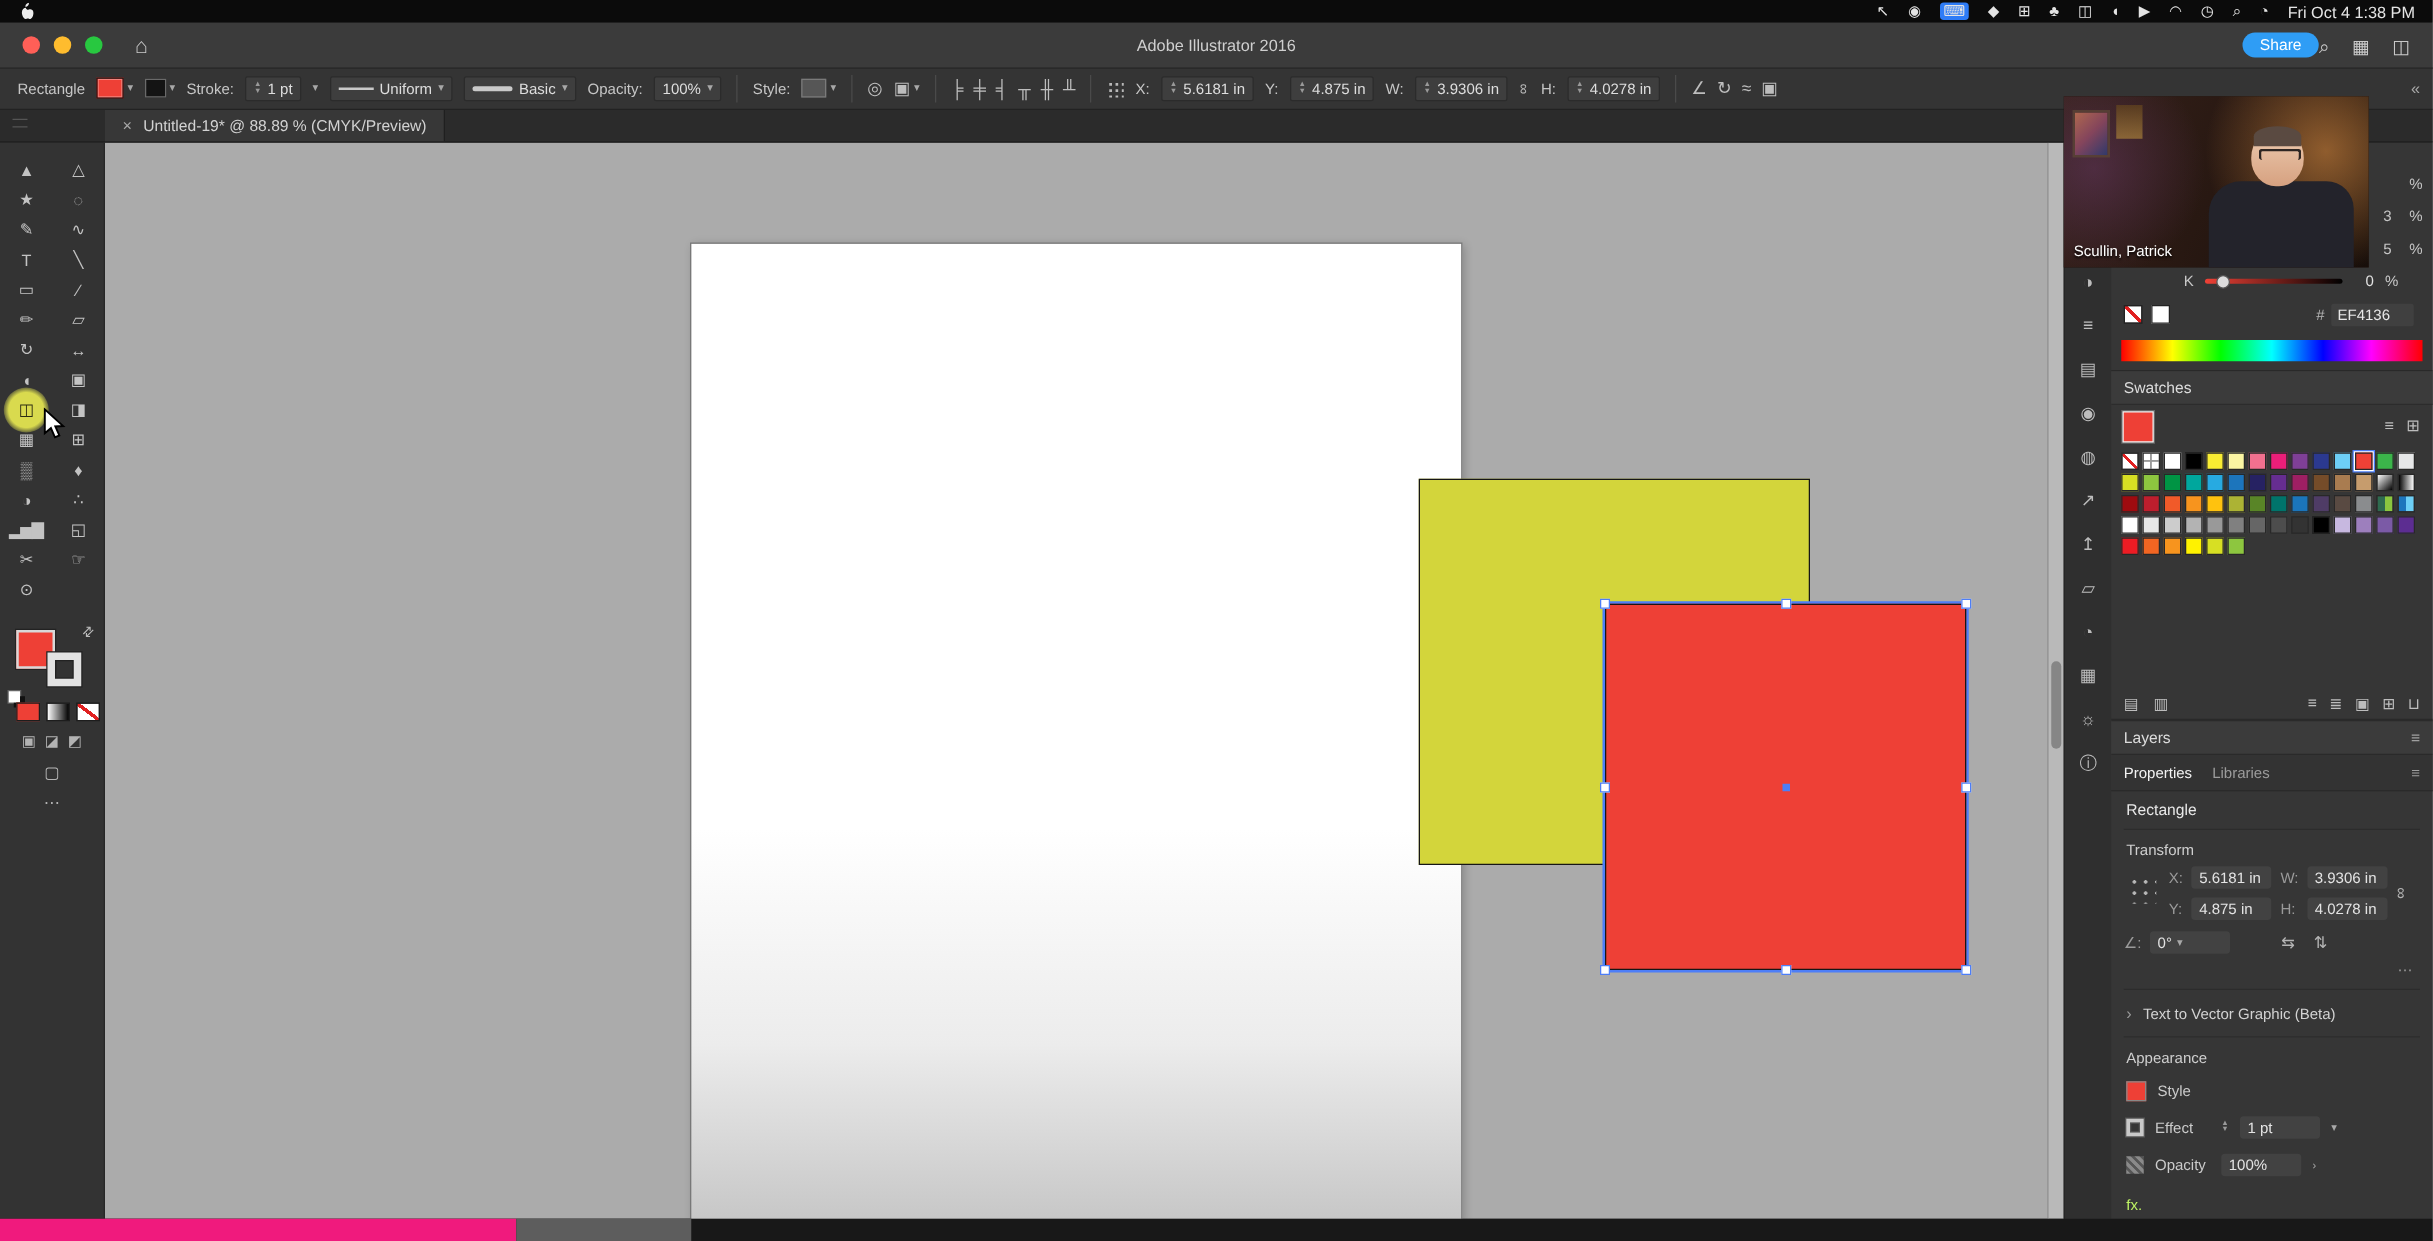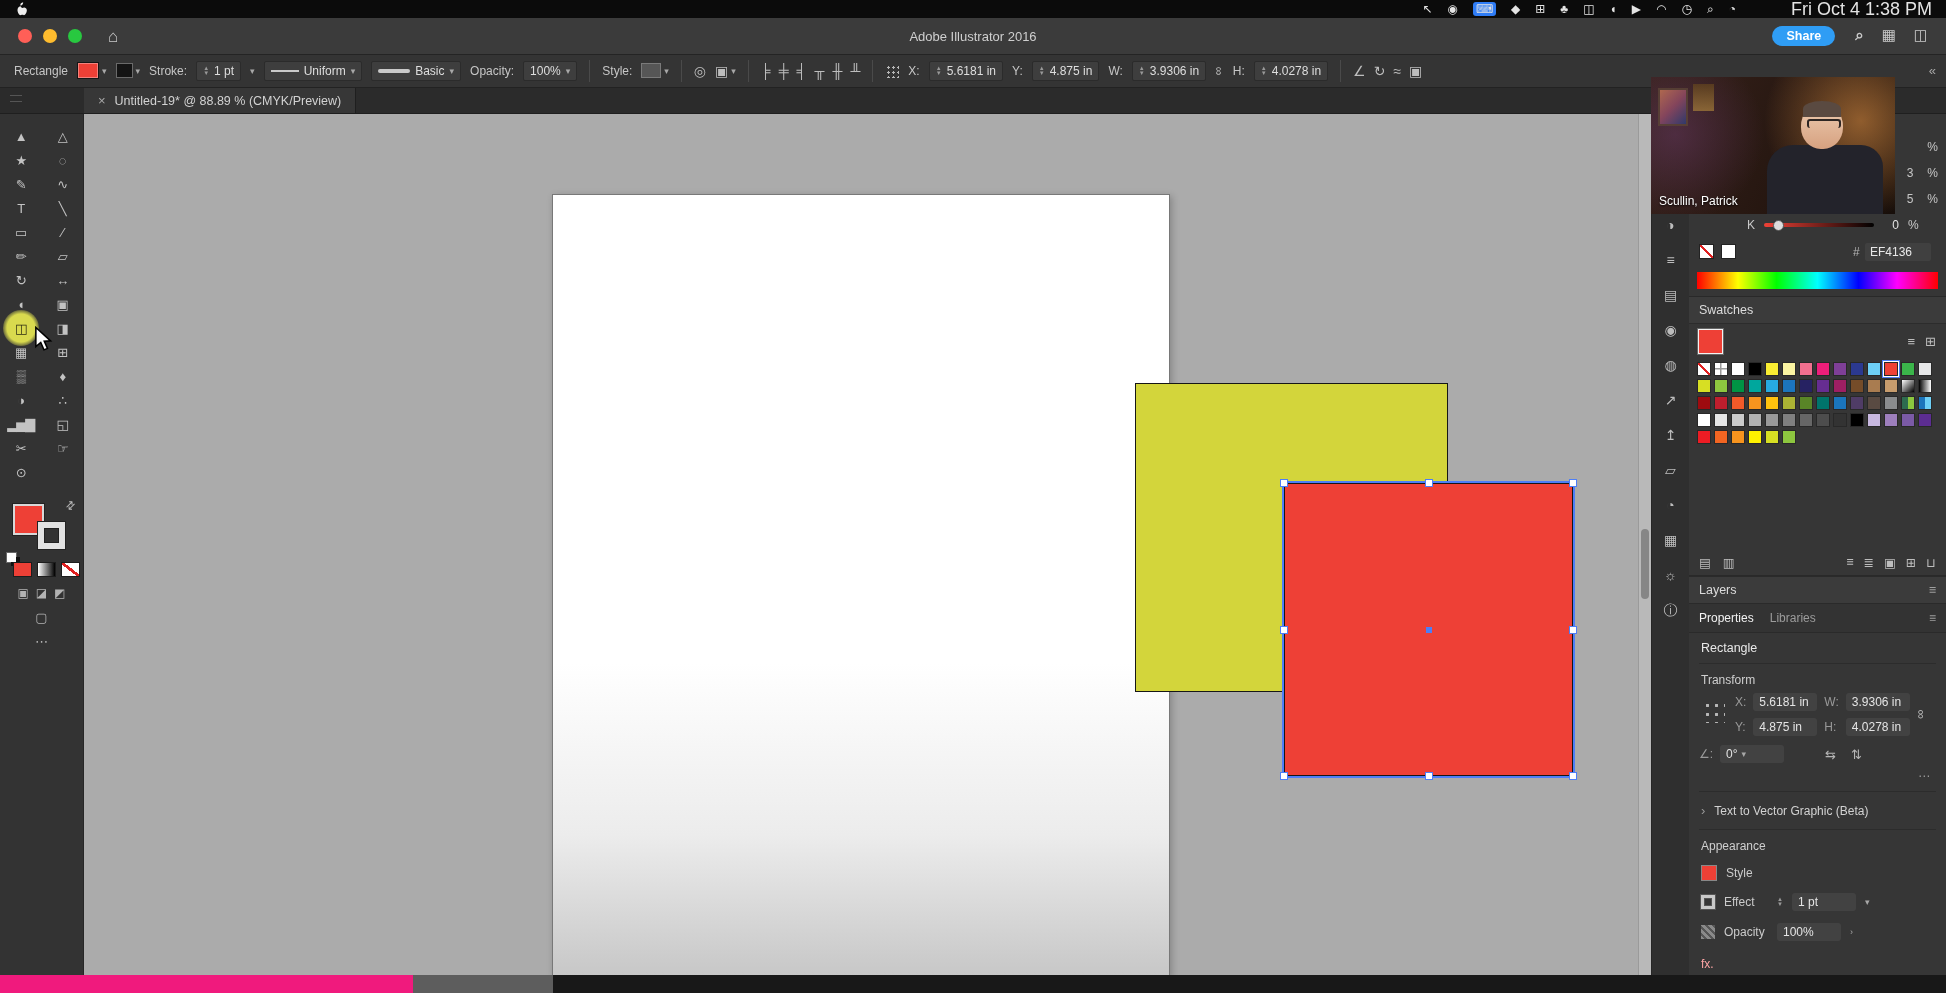"Fri Oct 4 1:38 PM" .mb-clock { font-size: 18px -> 13px; margin-left: 40px -> none }
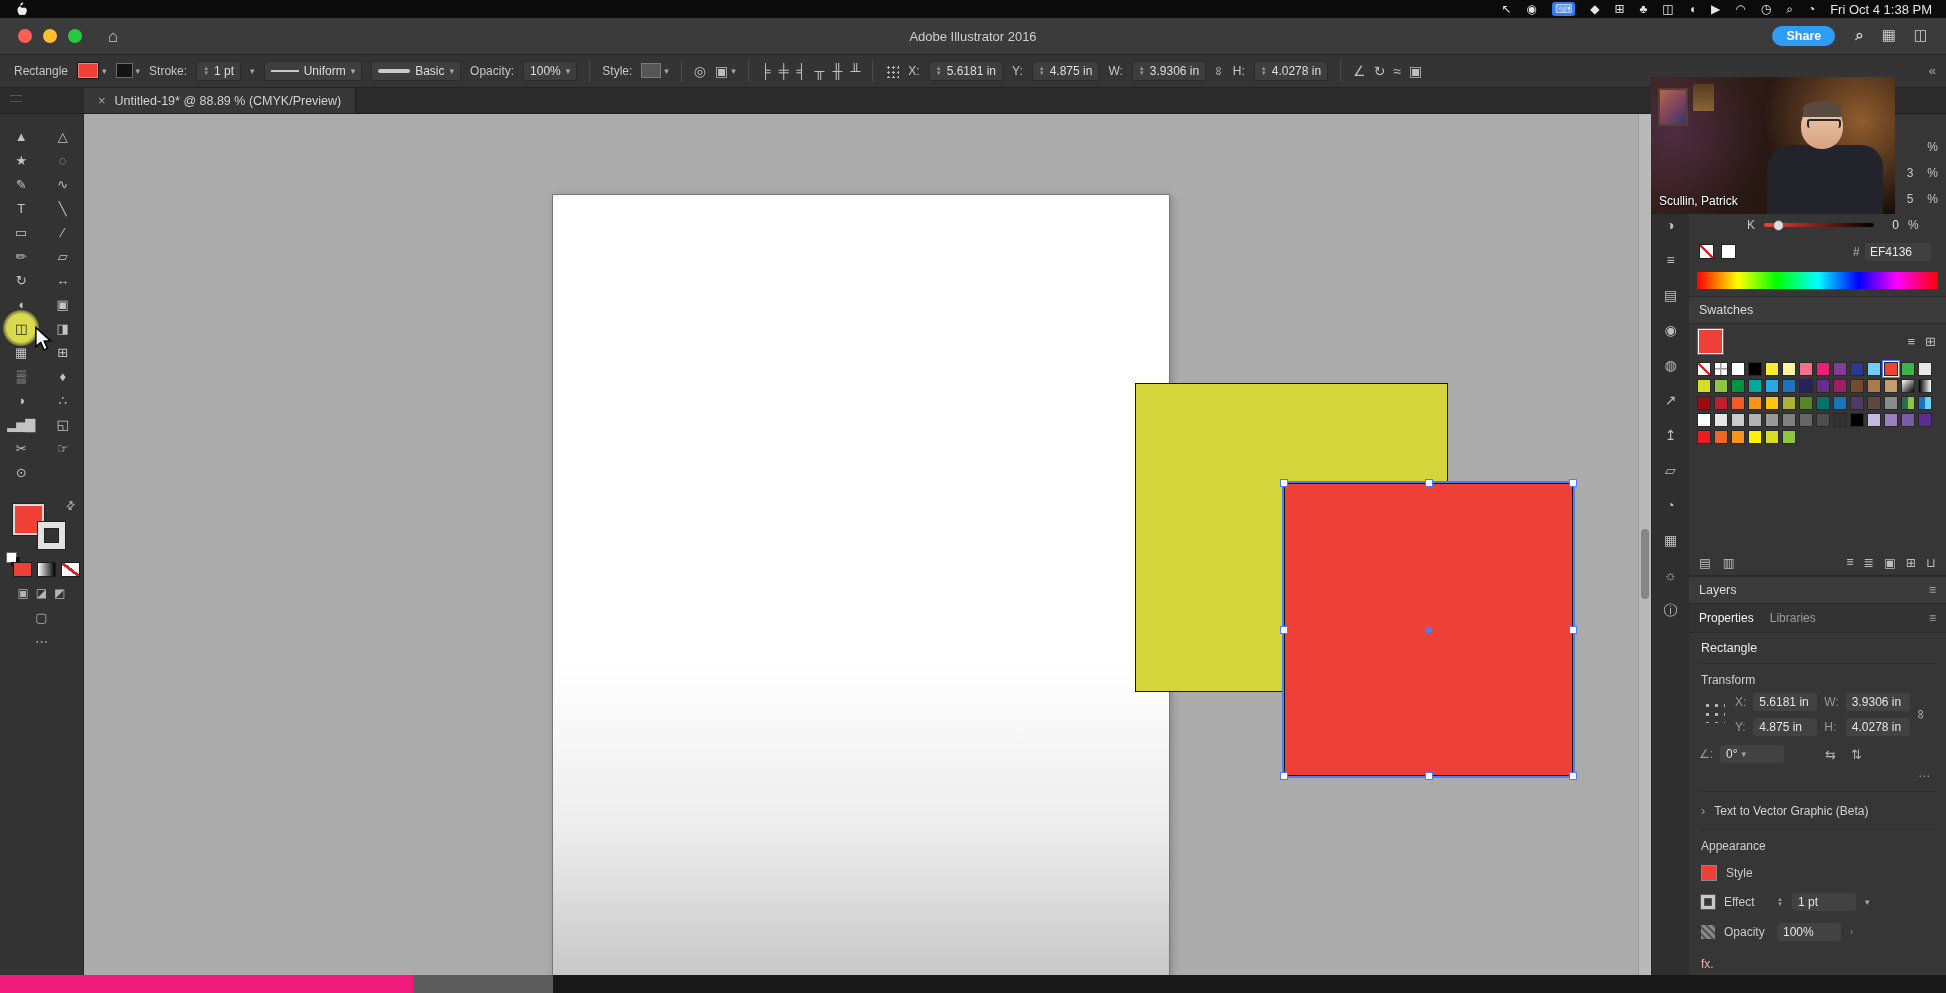"Share" .tb-right { align-items: flex-start -> flex-end; font-weight: bold -> none; gap: 20px -> none }
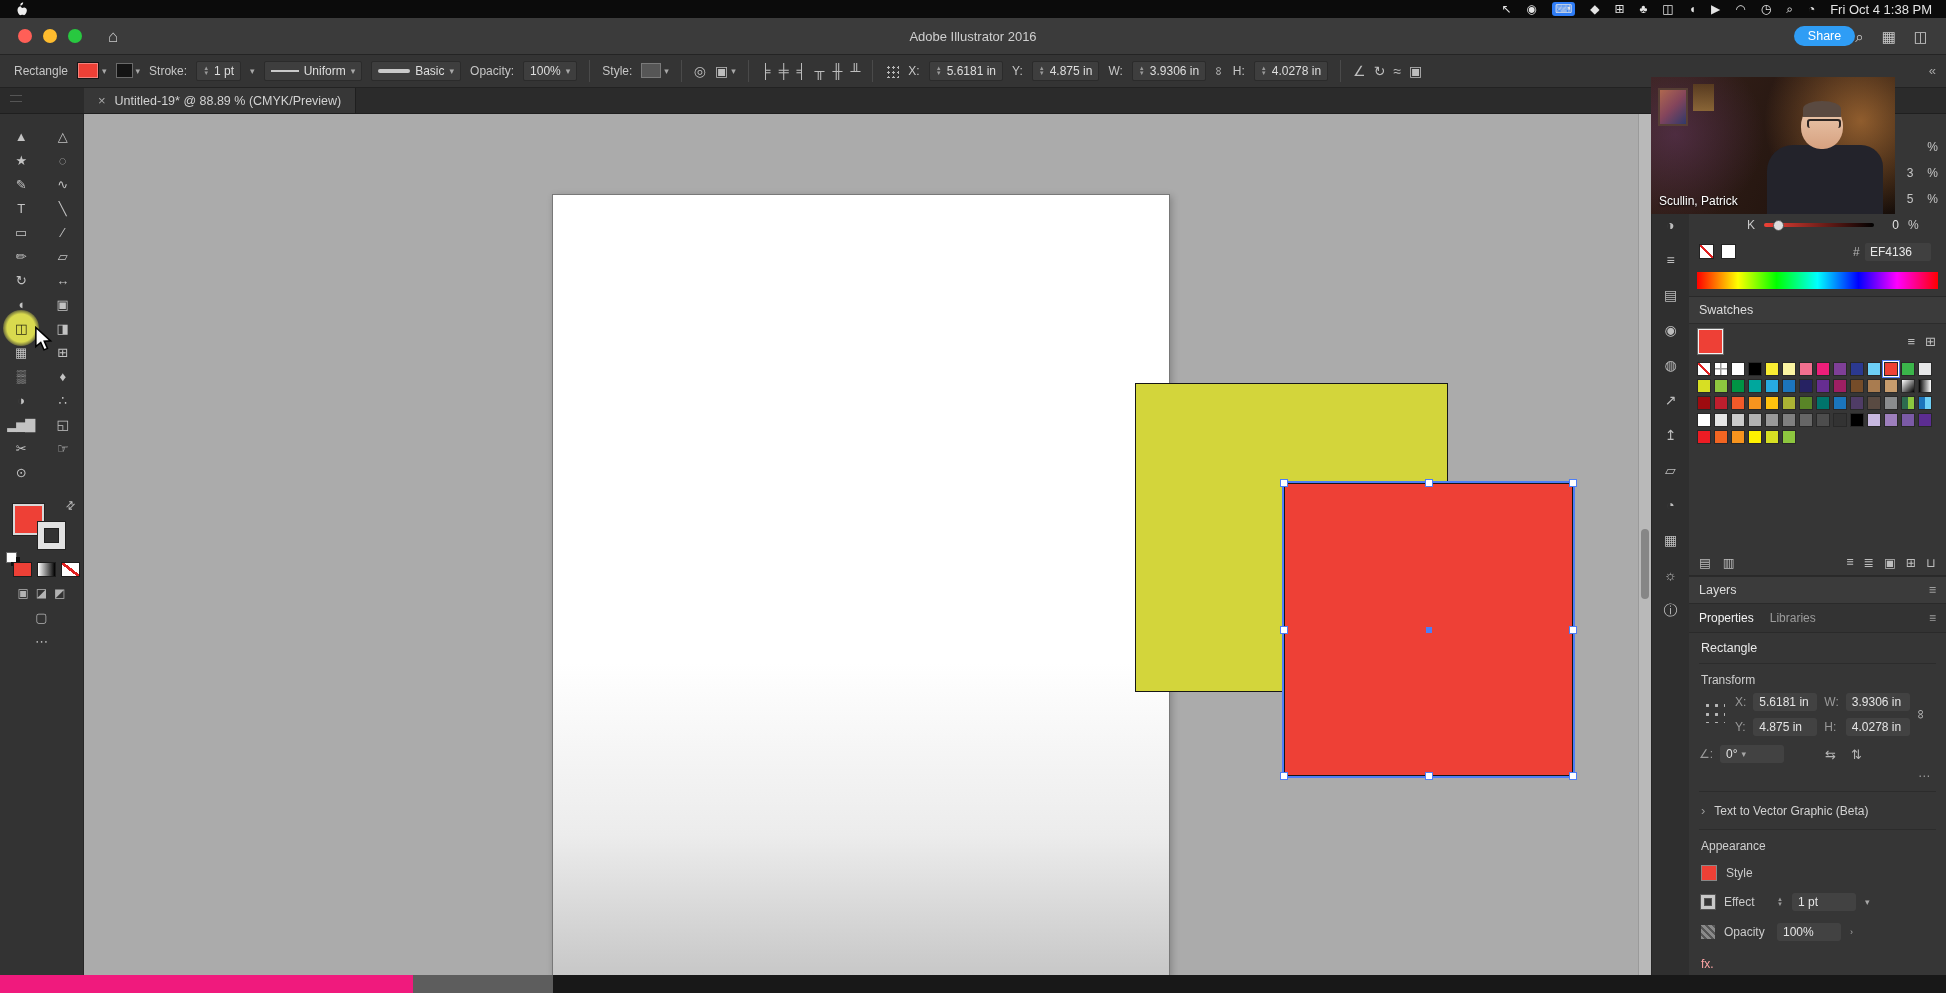"fx." .fx-row { color: #fca5a5 -> #bef264 }
